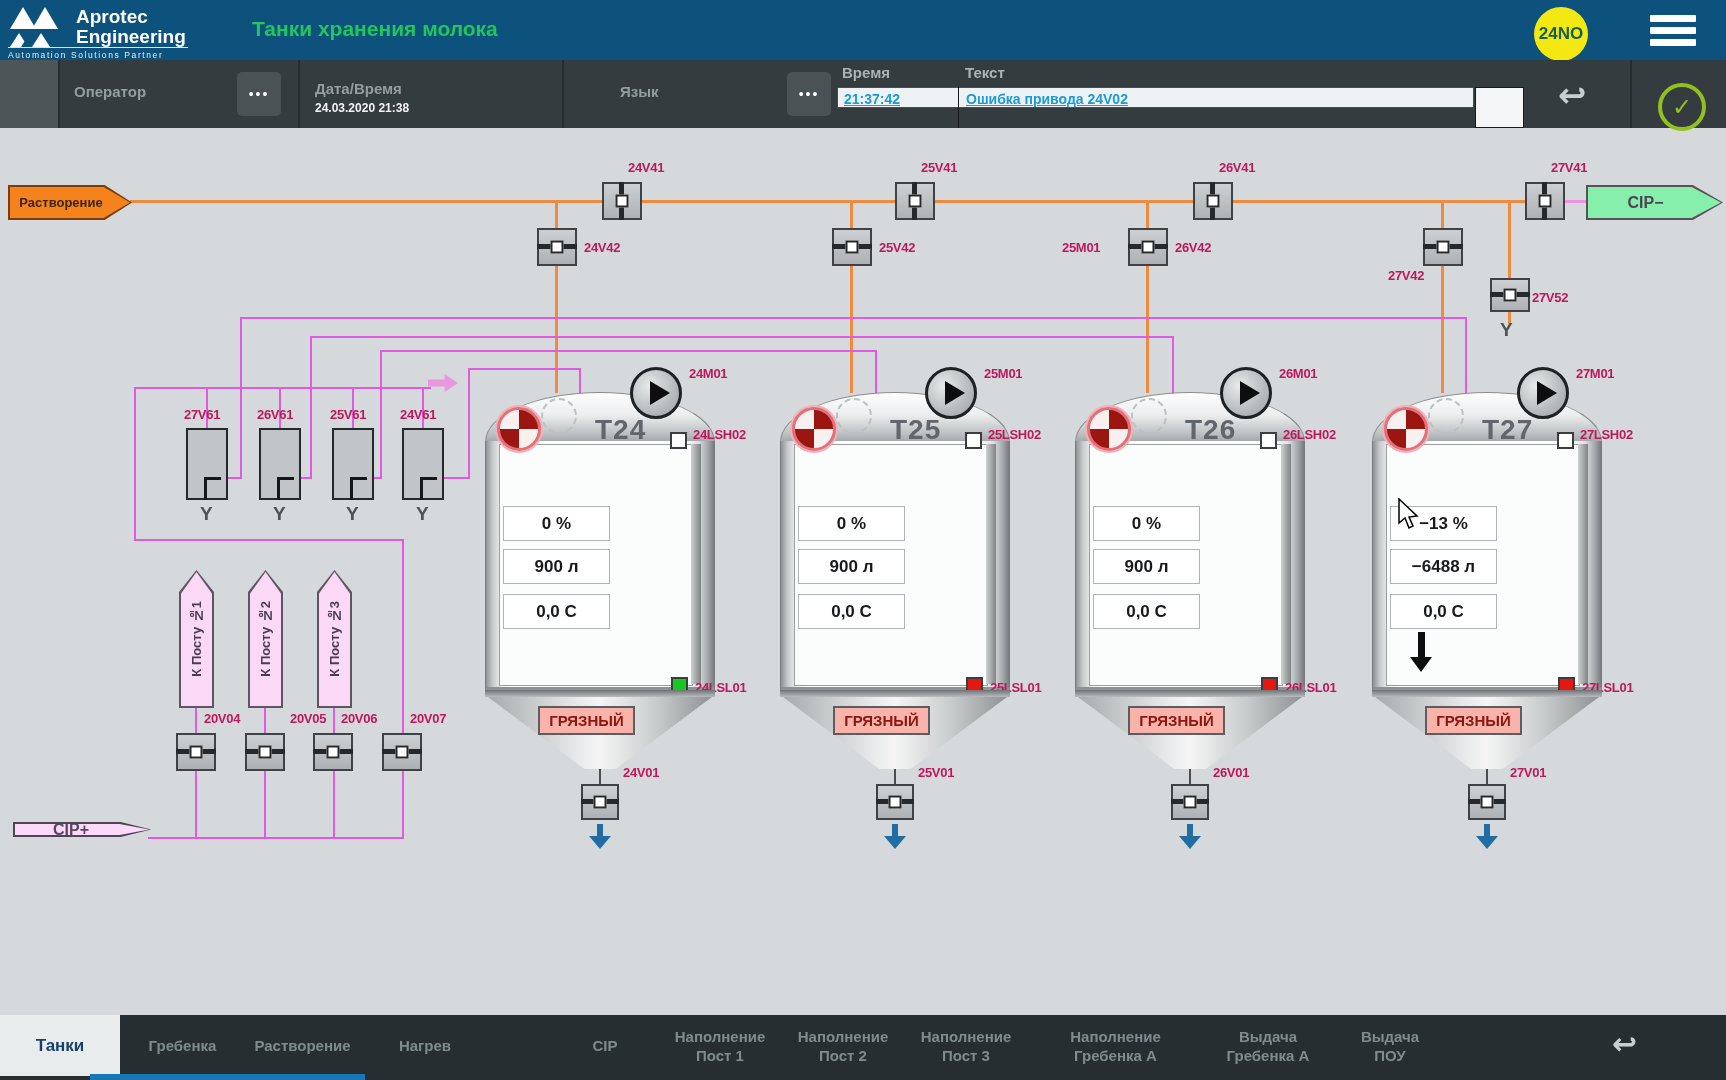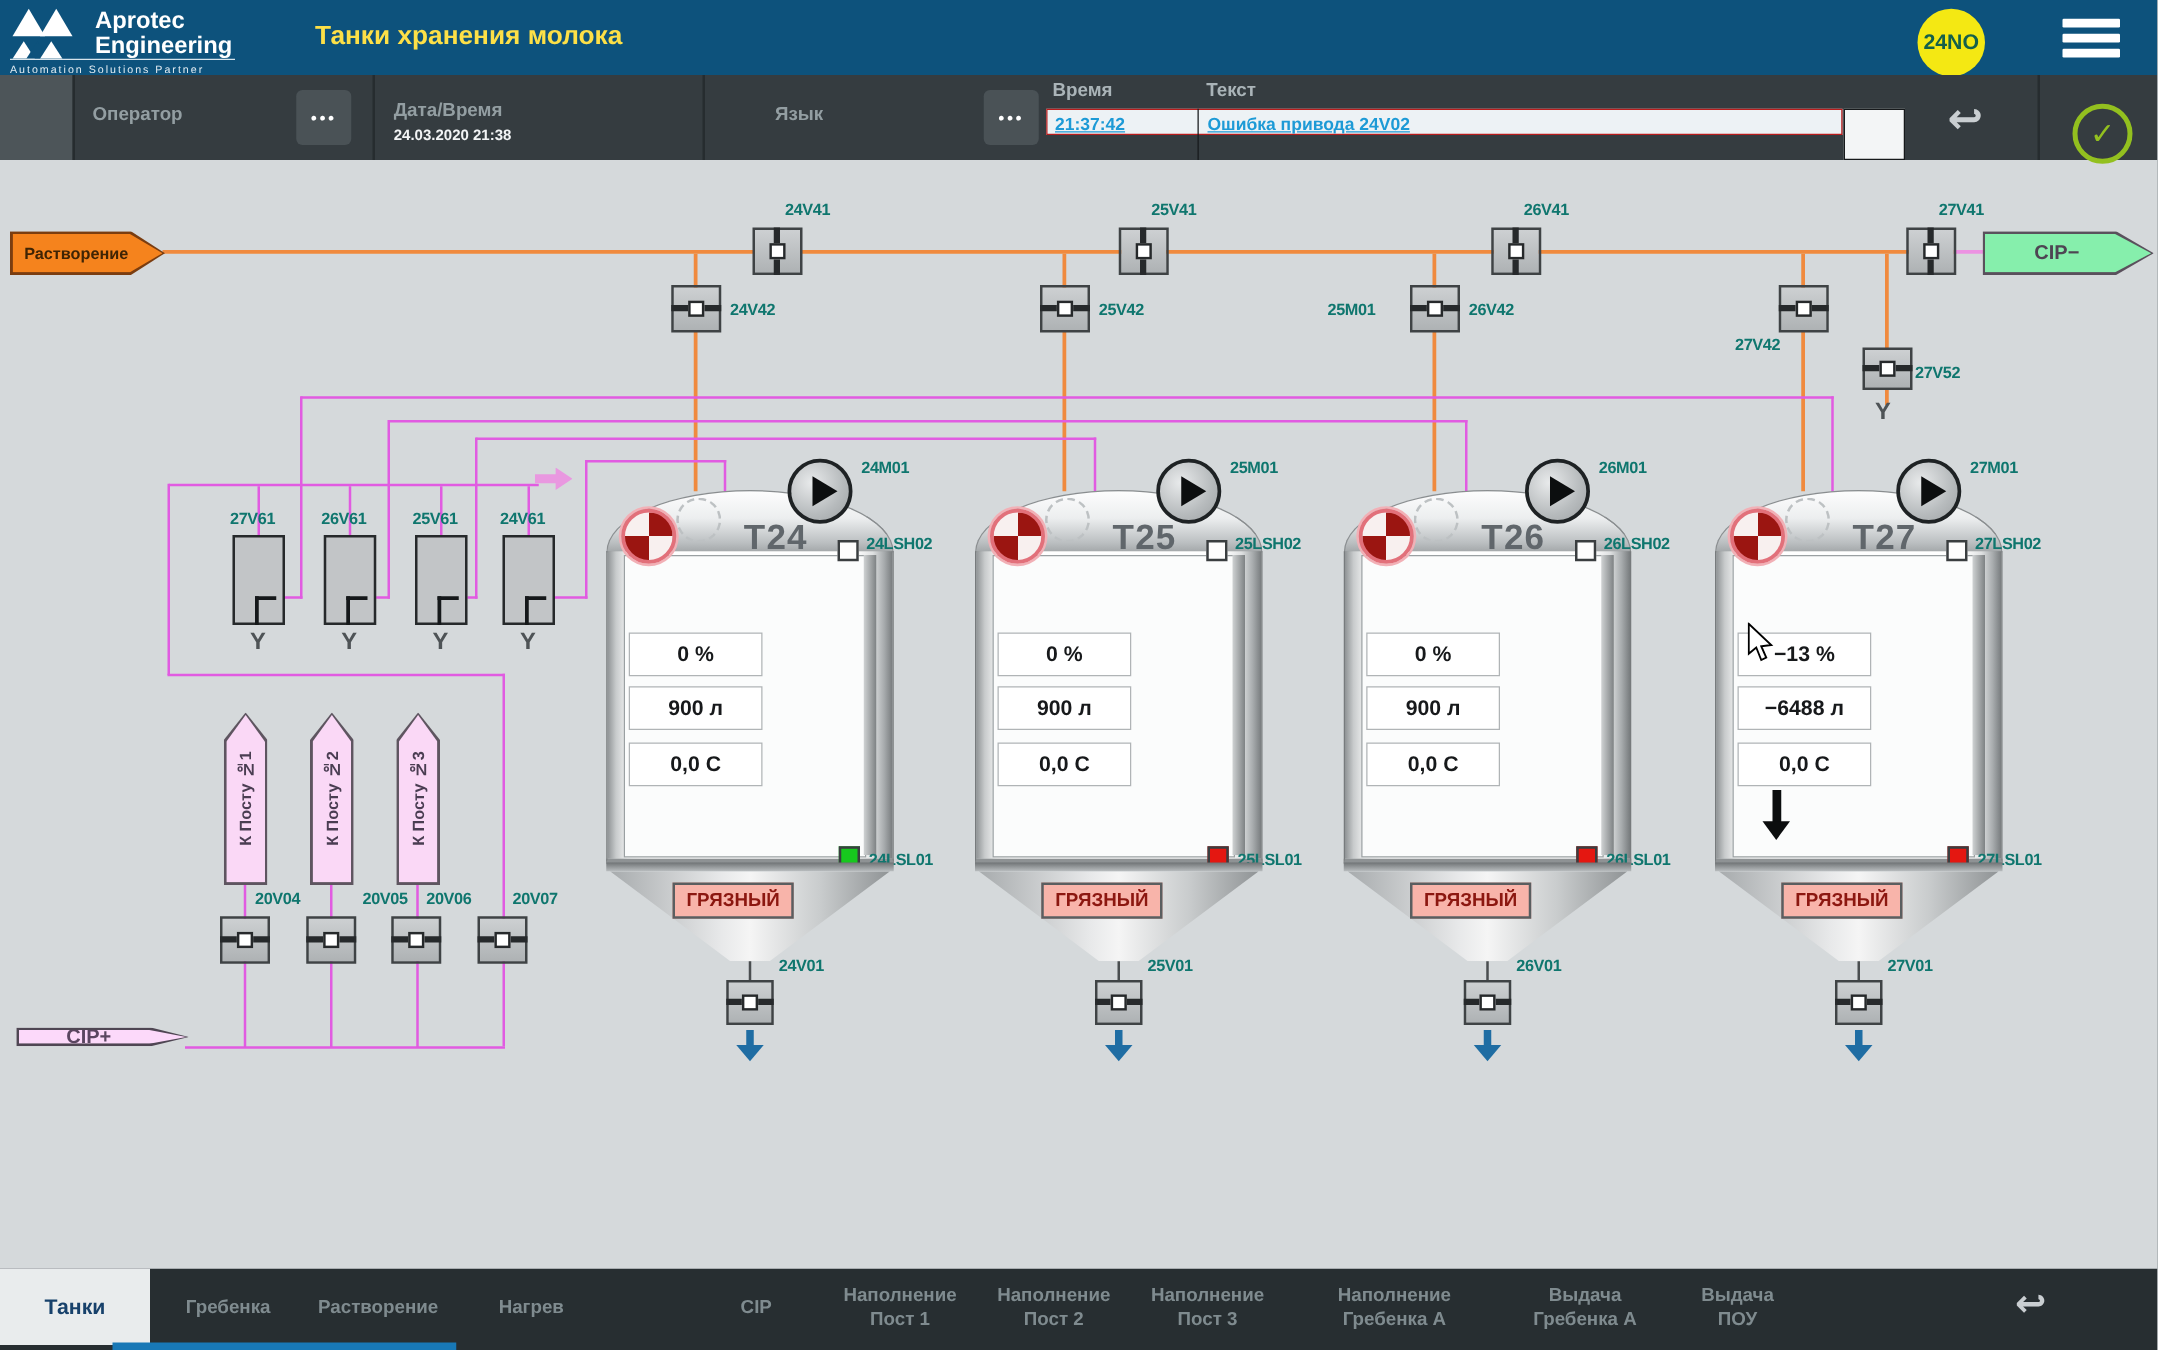"Танки хранения молока" #title { color: #fde047 -> #22c55e }
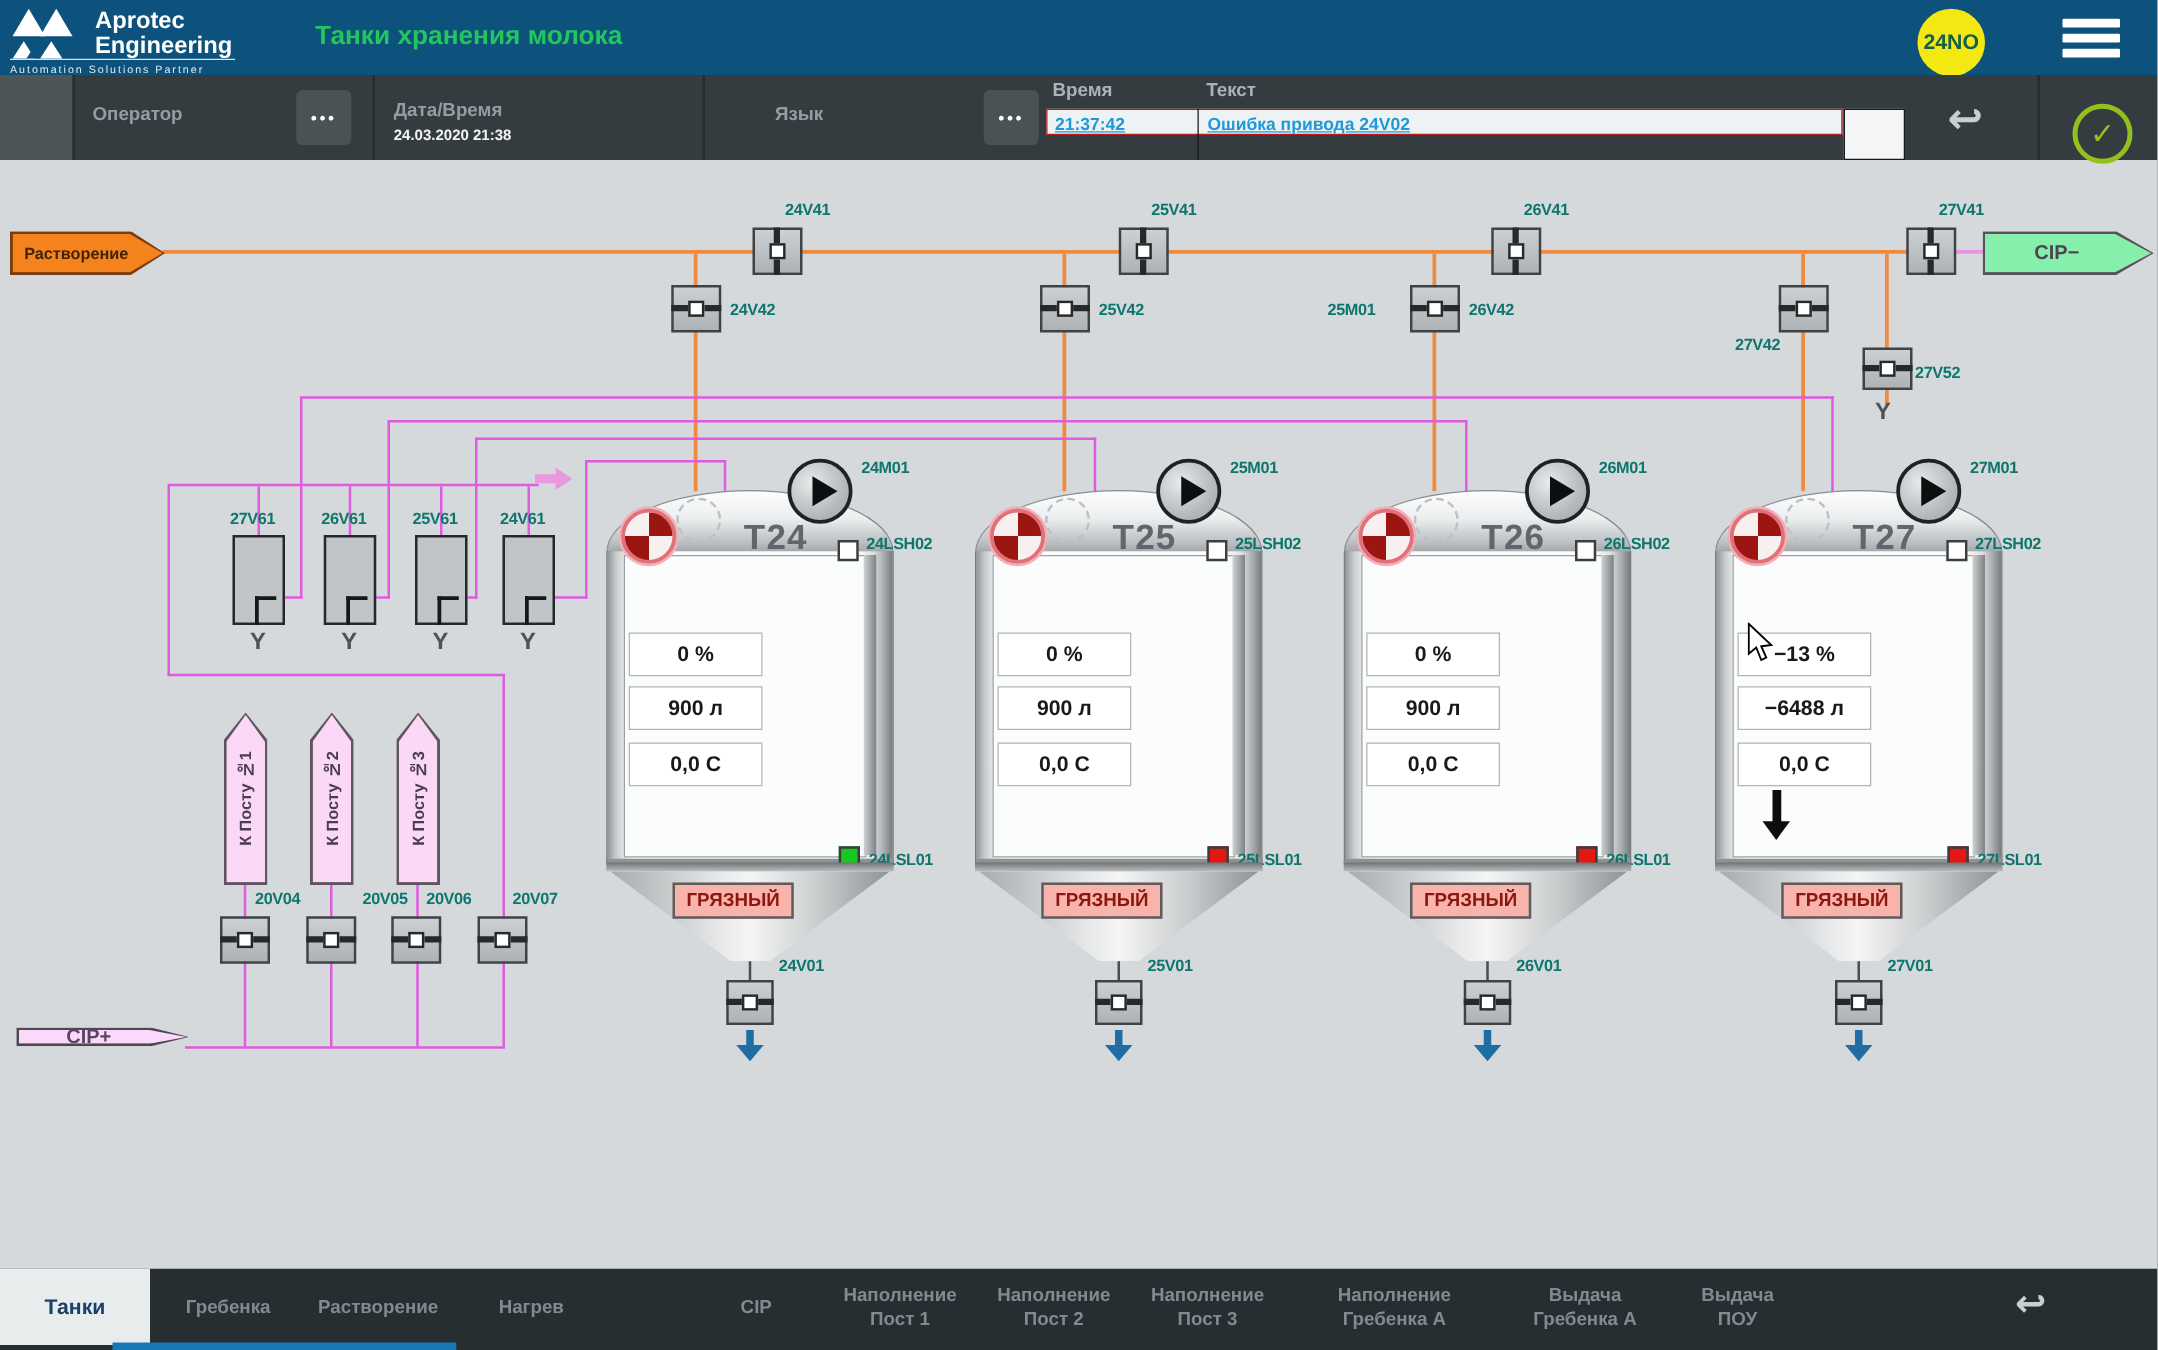"24V41" .lbl { color: #0f766e -> #be185d }
